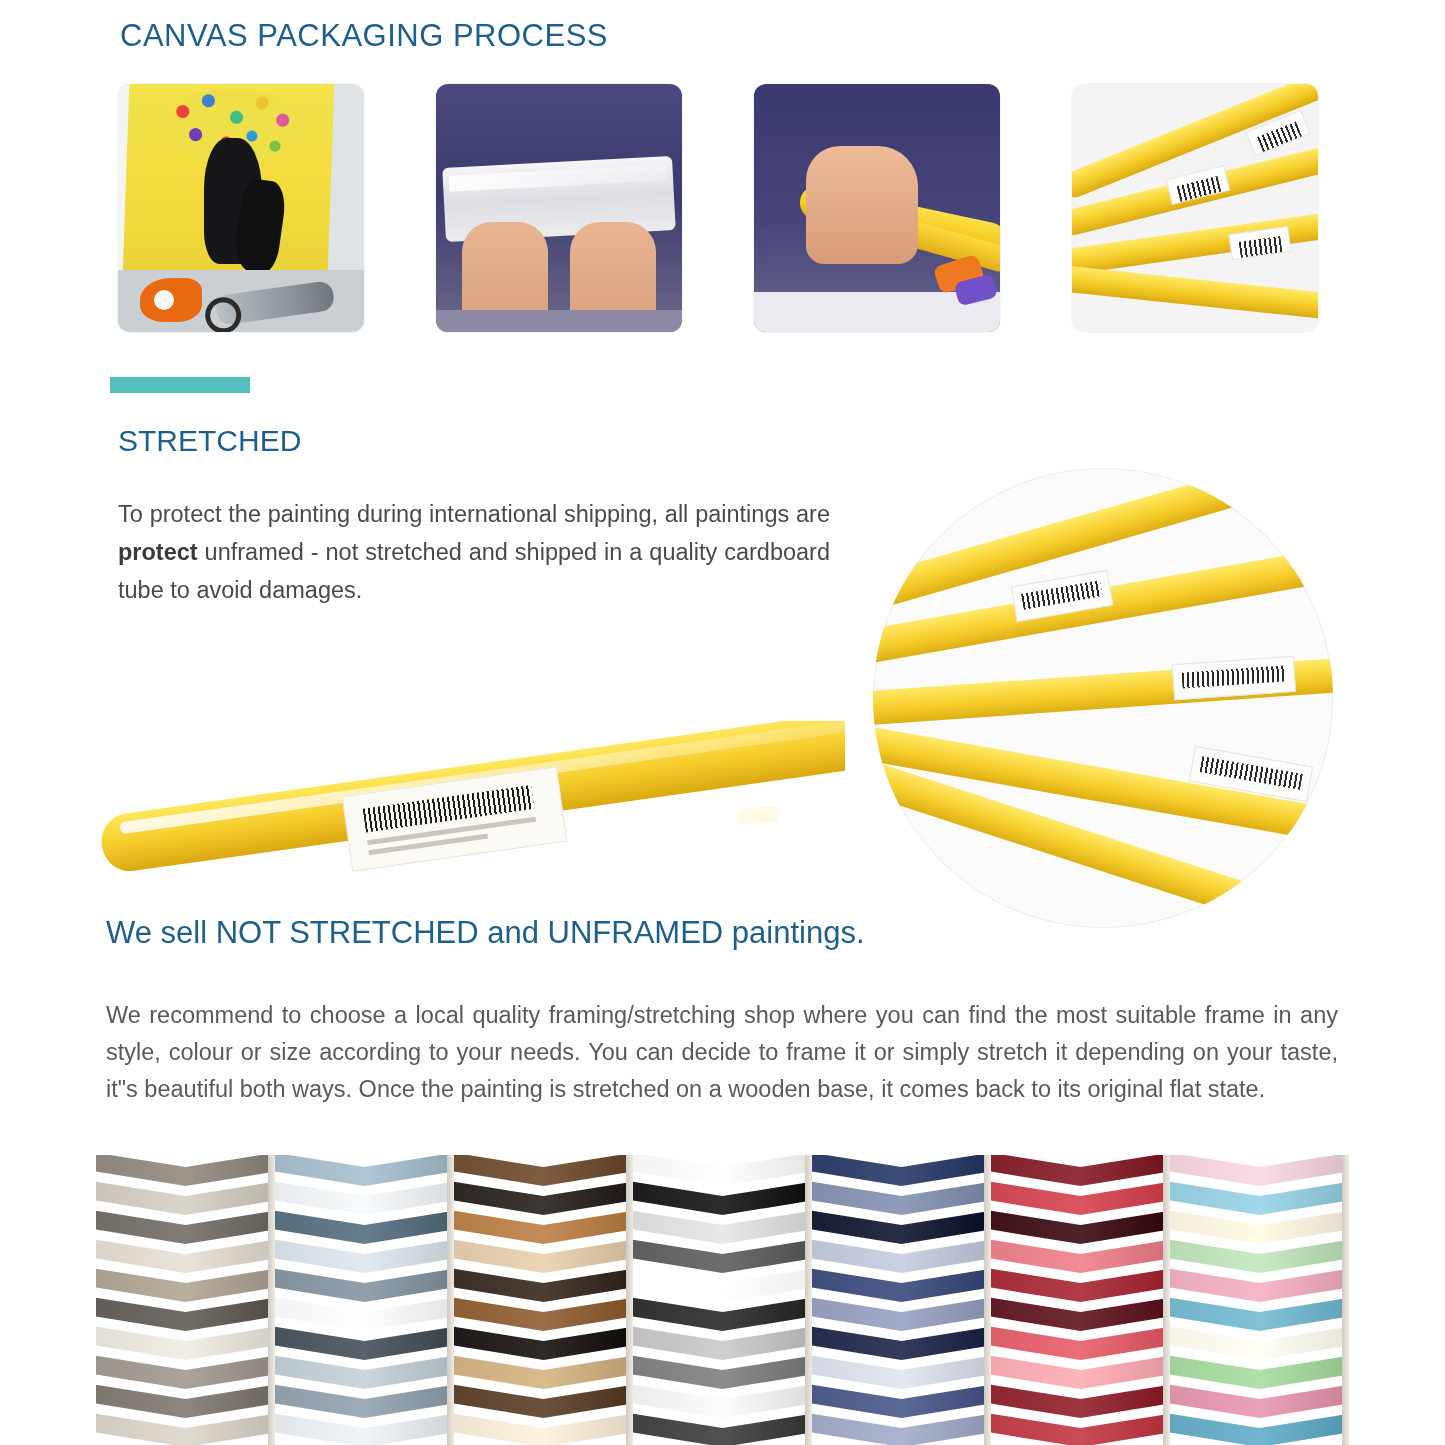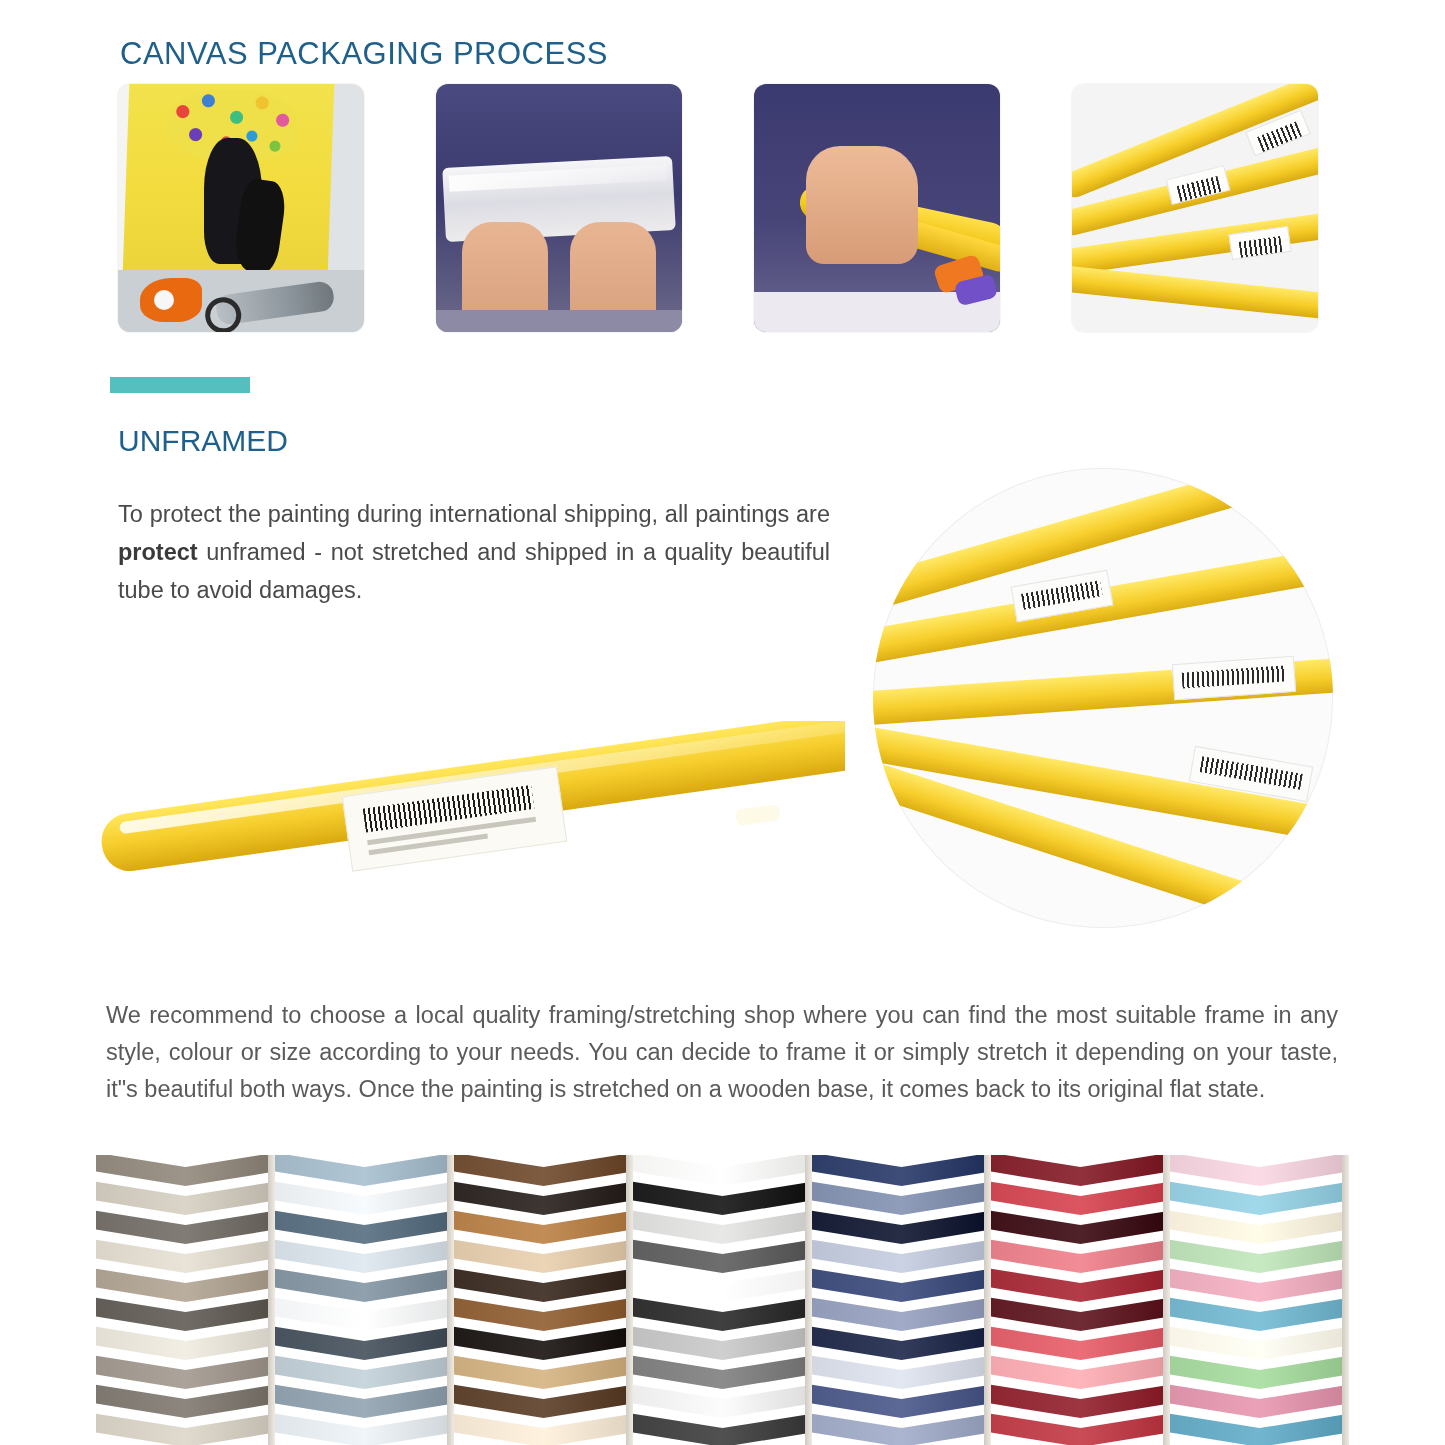"CANVAS PACKAGING PROCESS" .sec1-title { align-items: flex-end -> center }
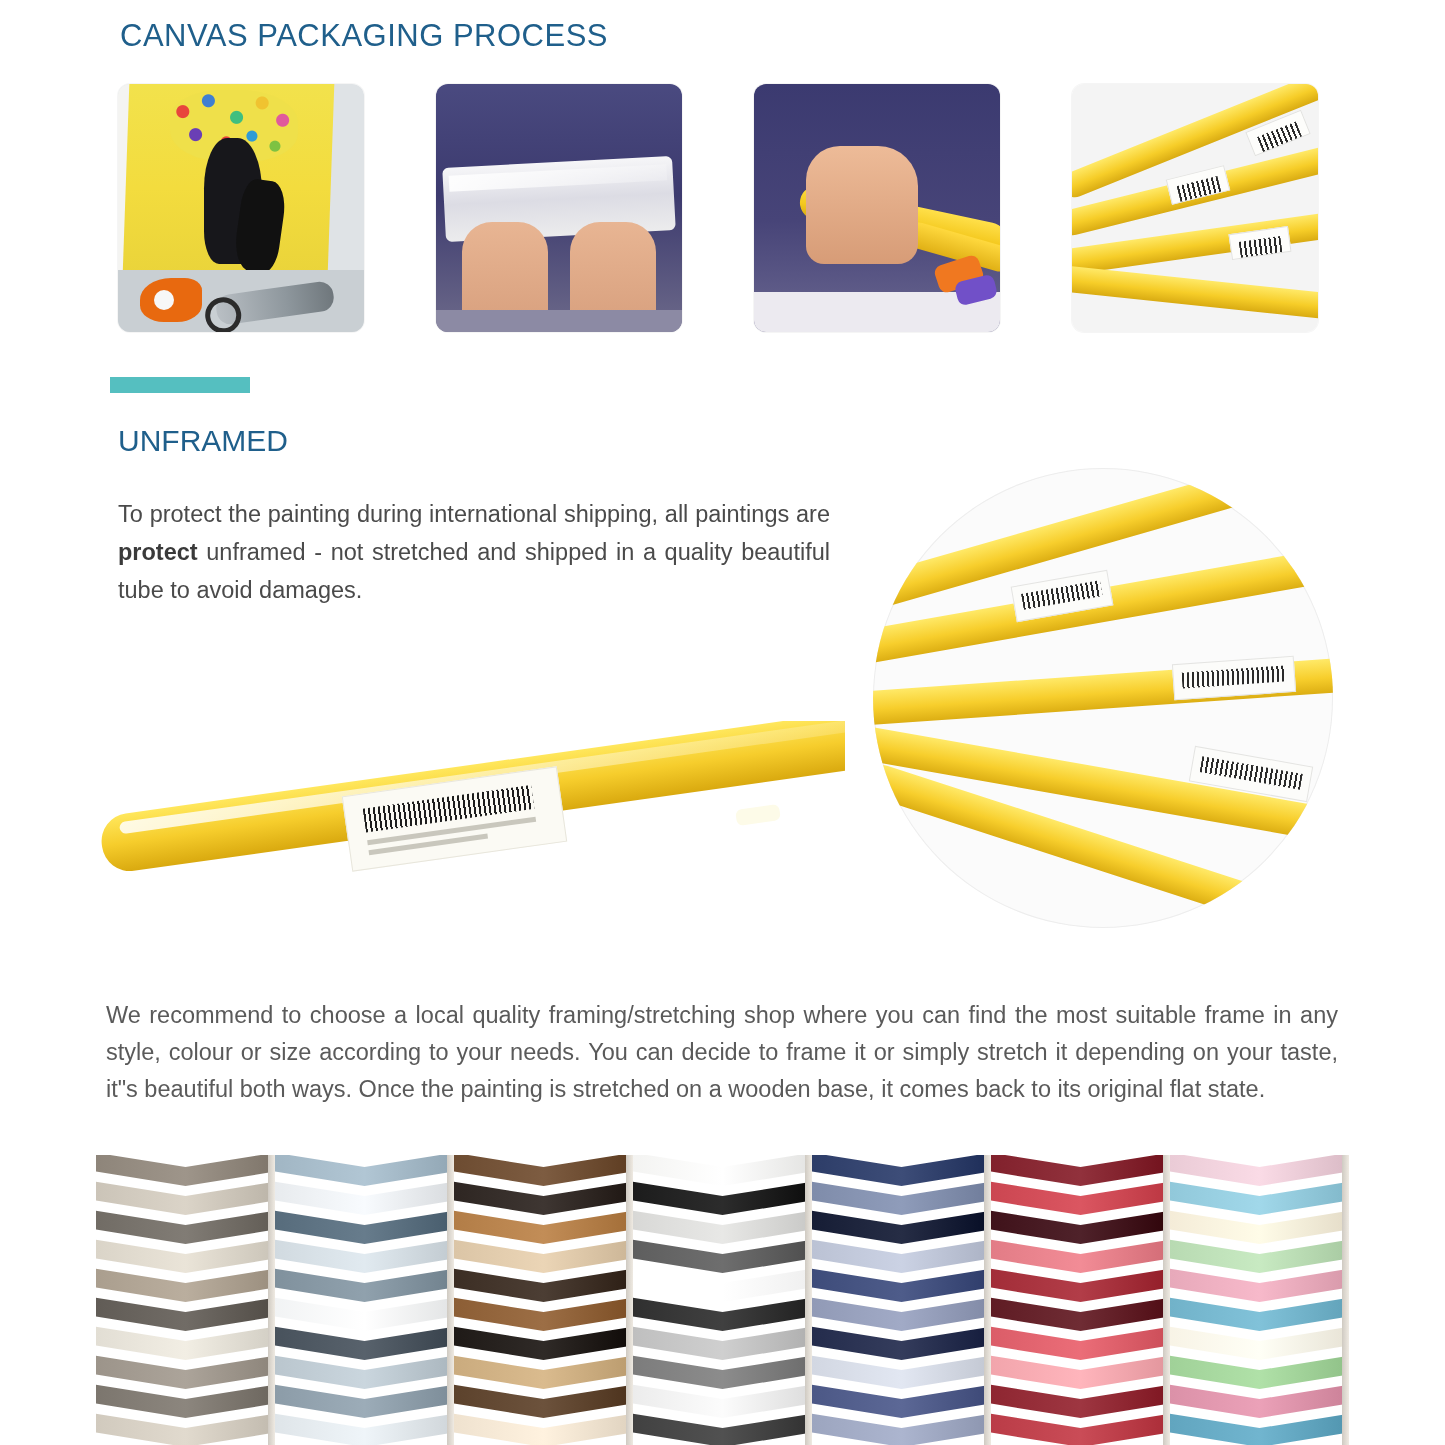"UNFRAMED" div.pack-title { text: UNFRAMED -> STRETCHED }
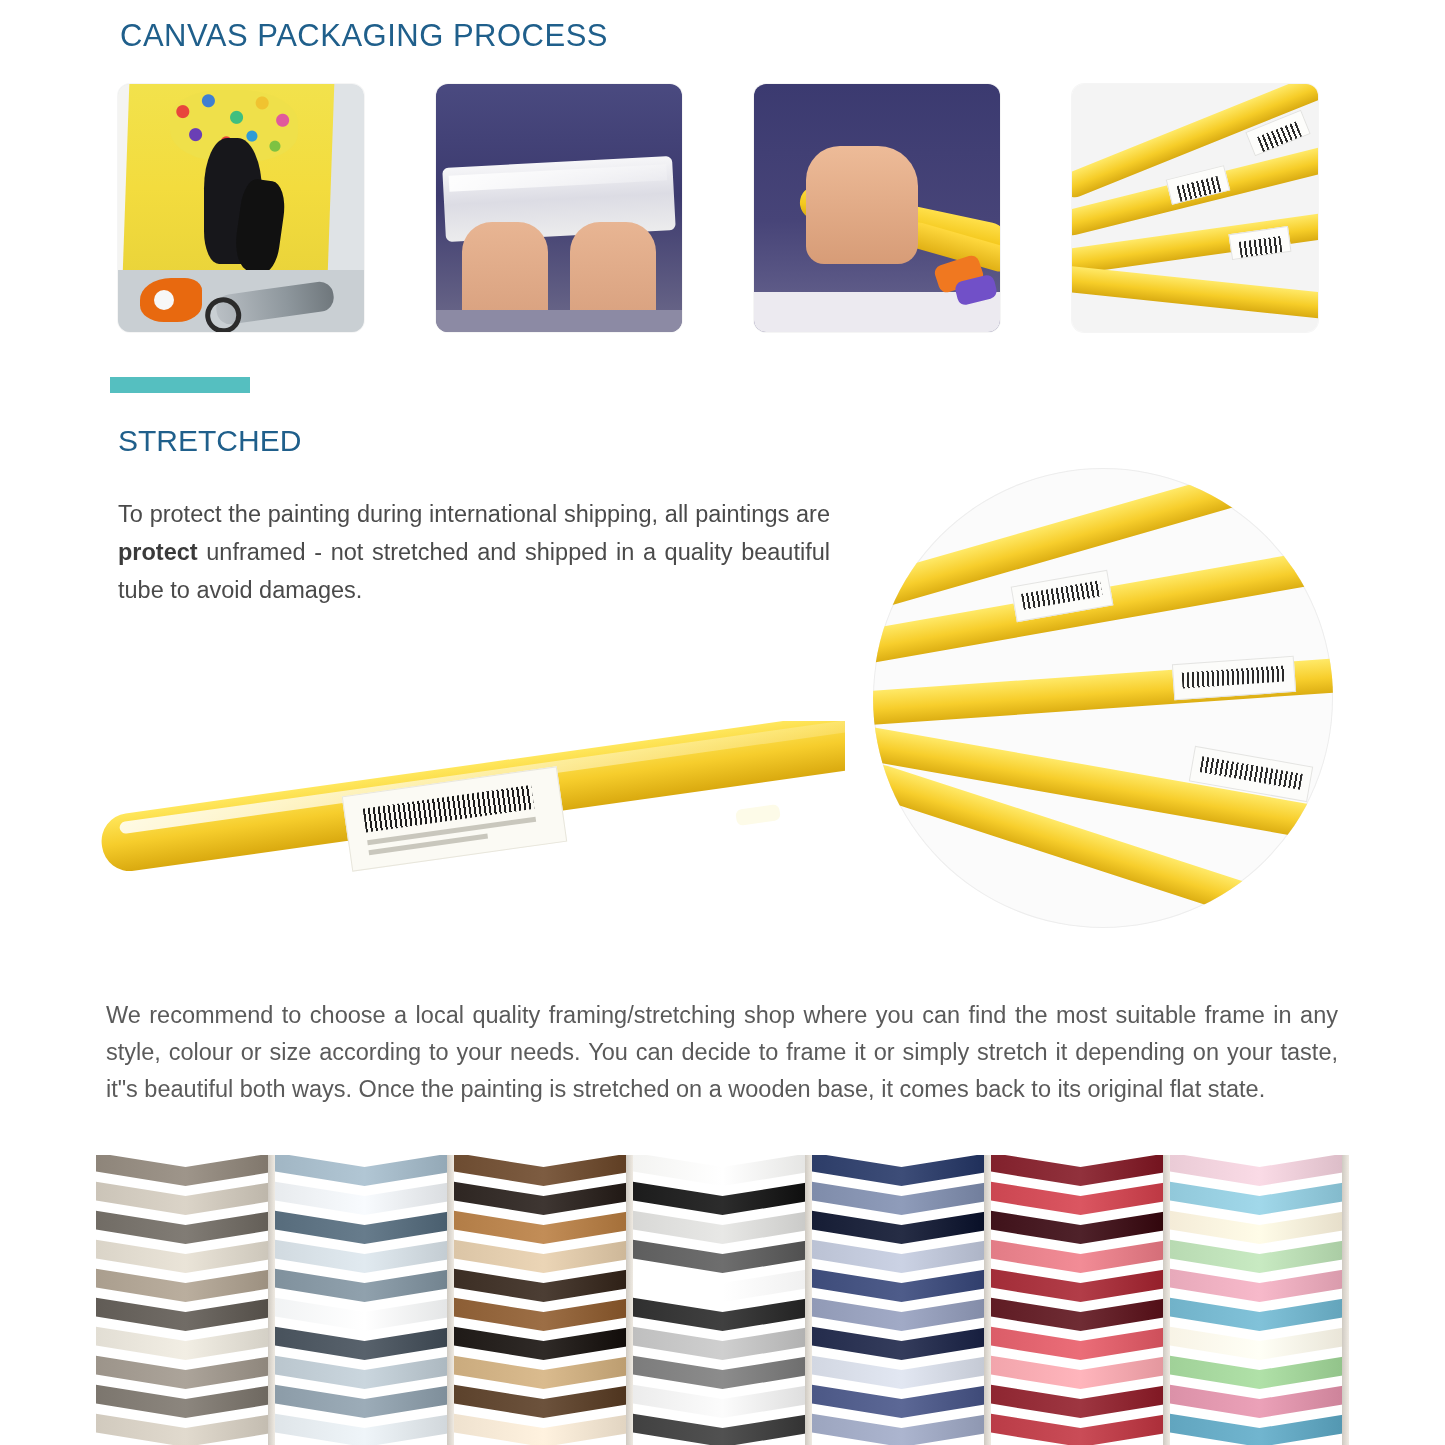"unframed - not stretched and" span { text: beautiful -> cardboard }
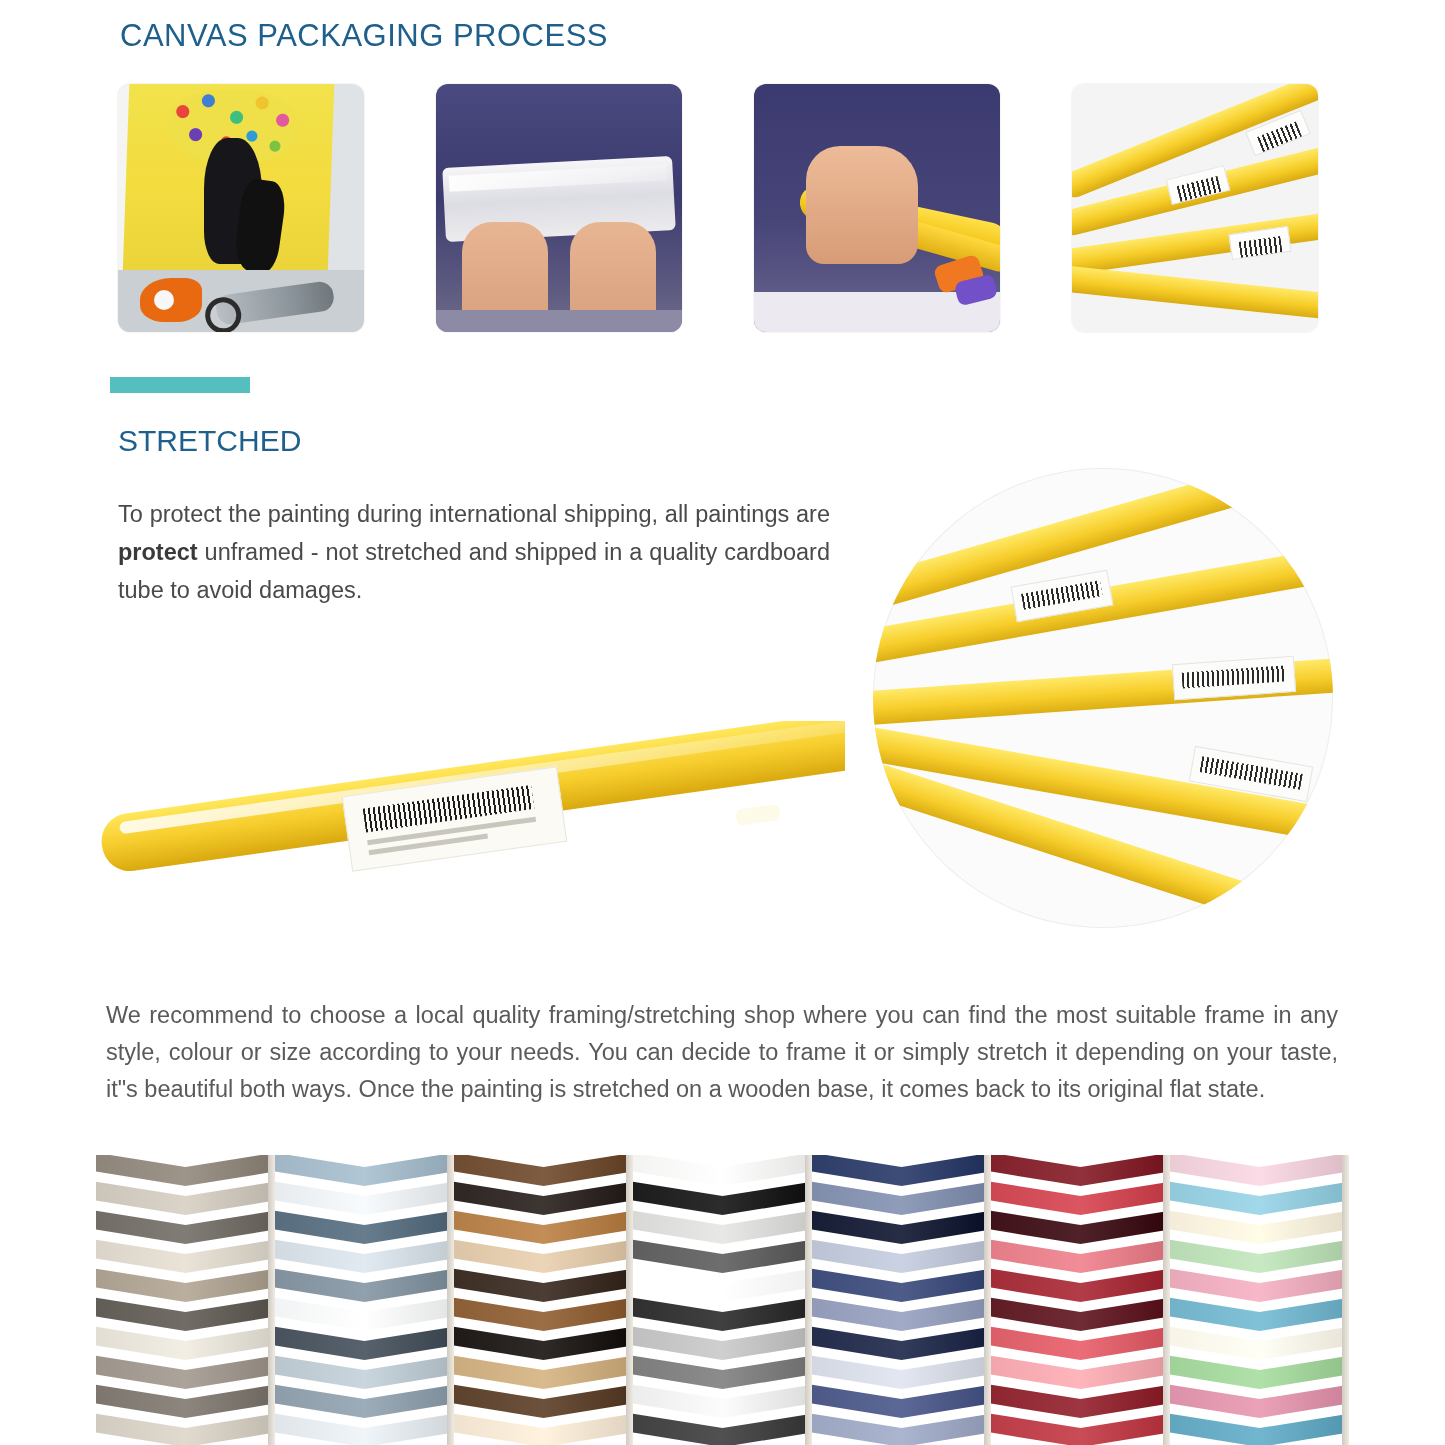"We sell NOT STRETCHED and" div.h2-line { html: none -> <div>We sell NOT STRETCHED and UNFRAMED paintings.</div> }
